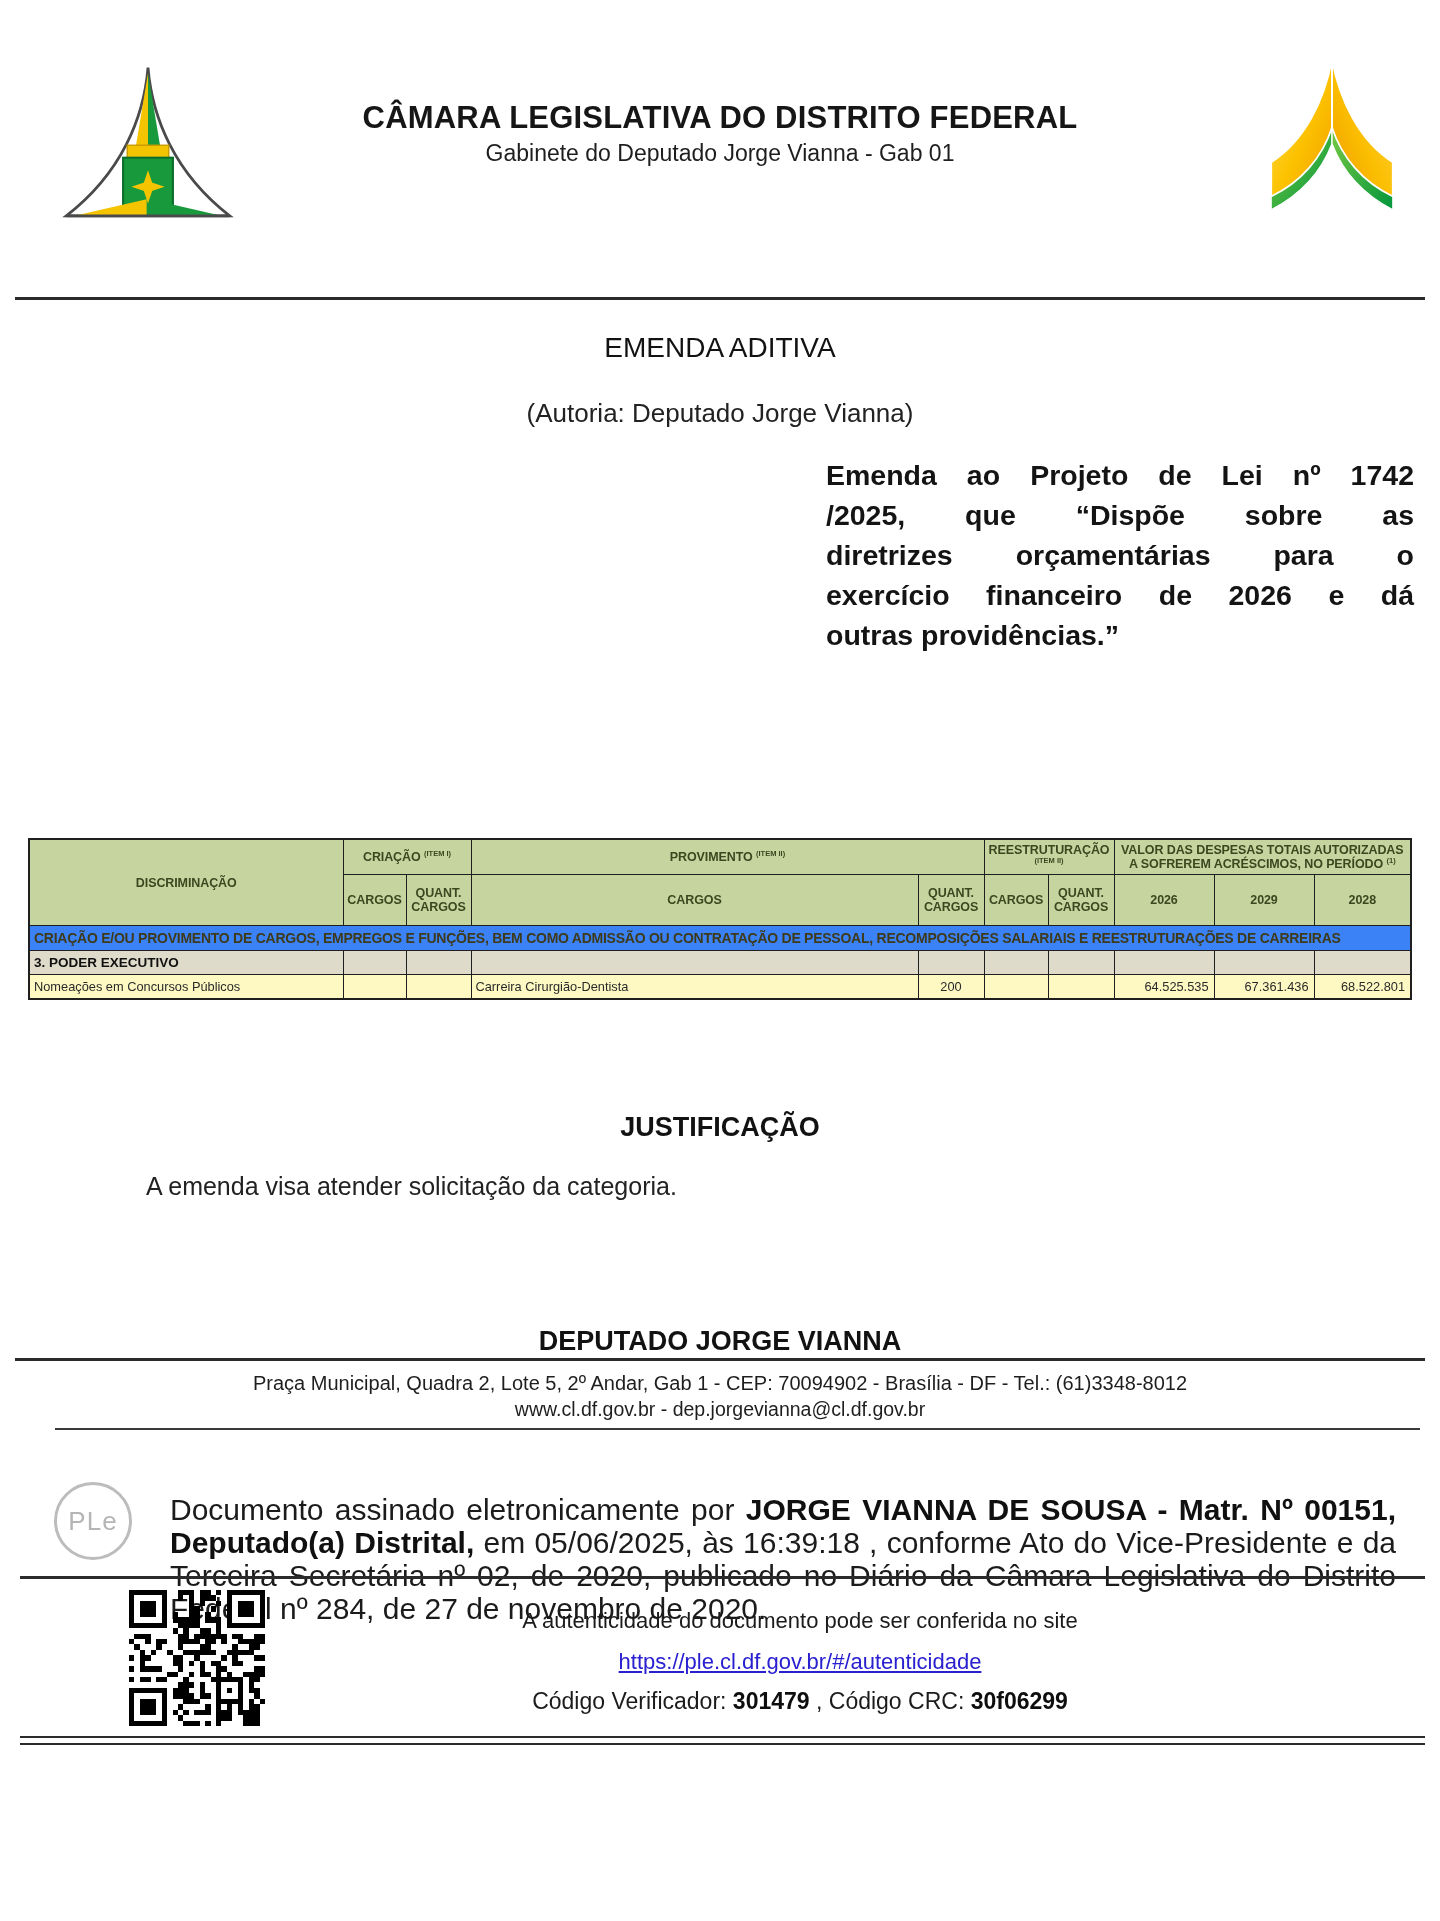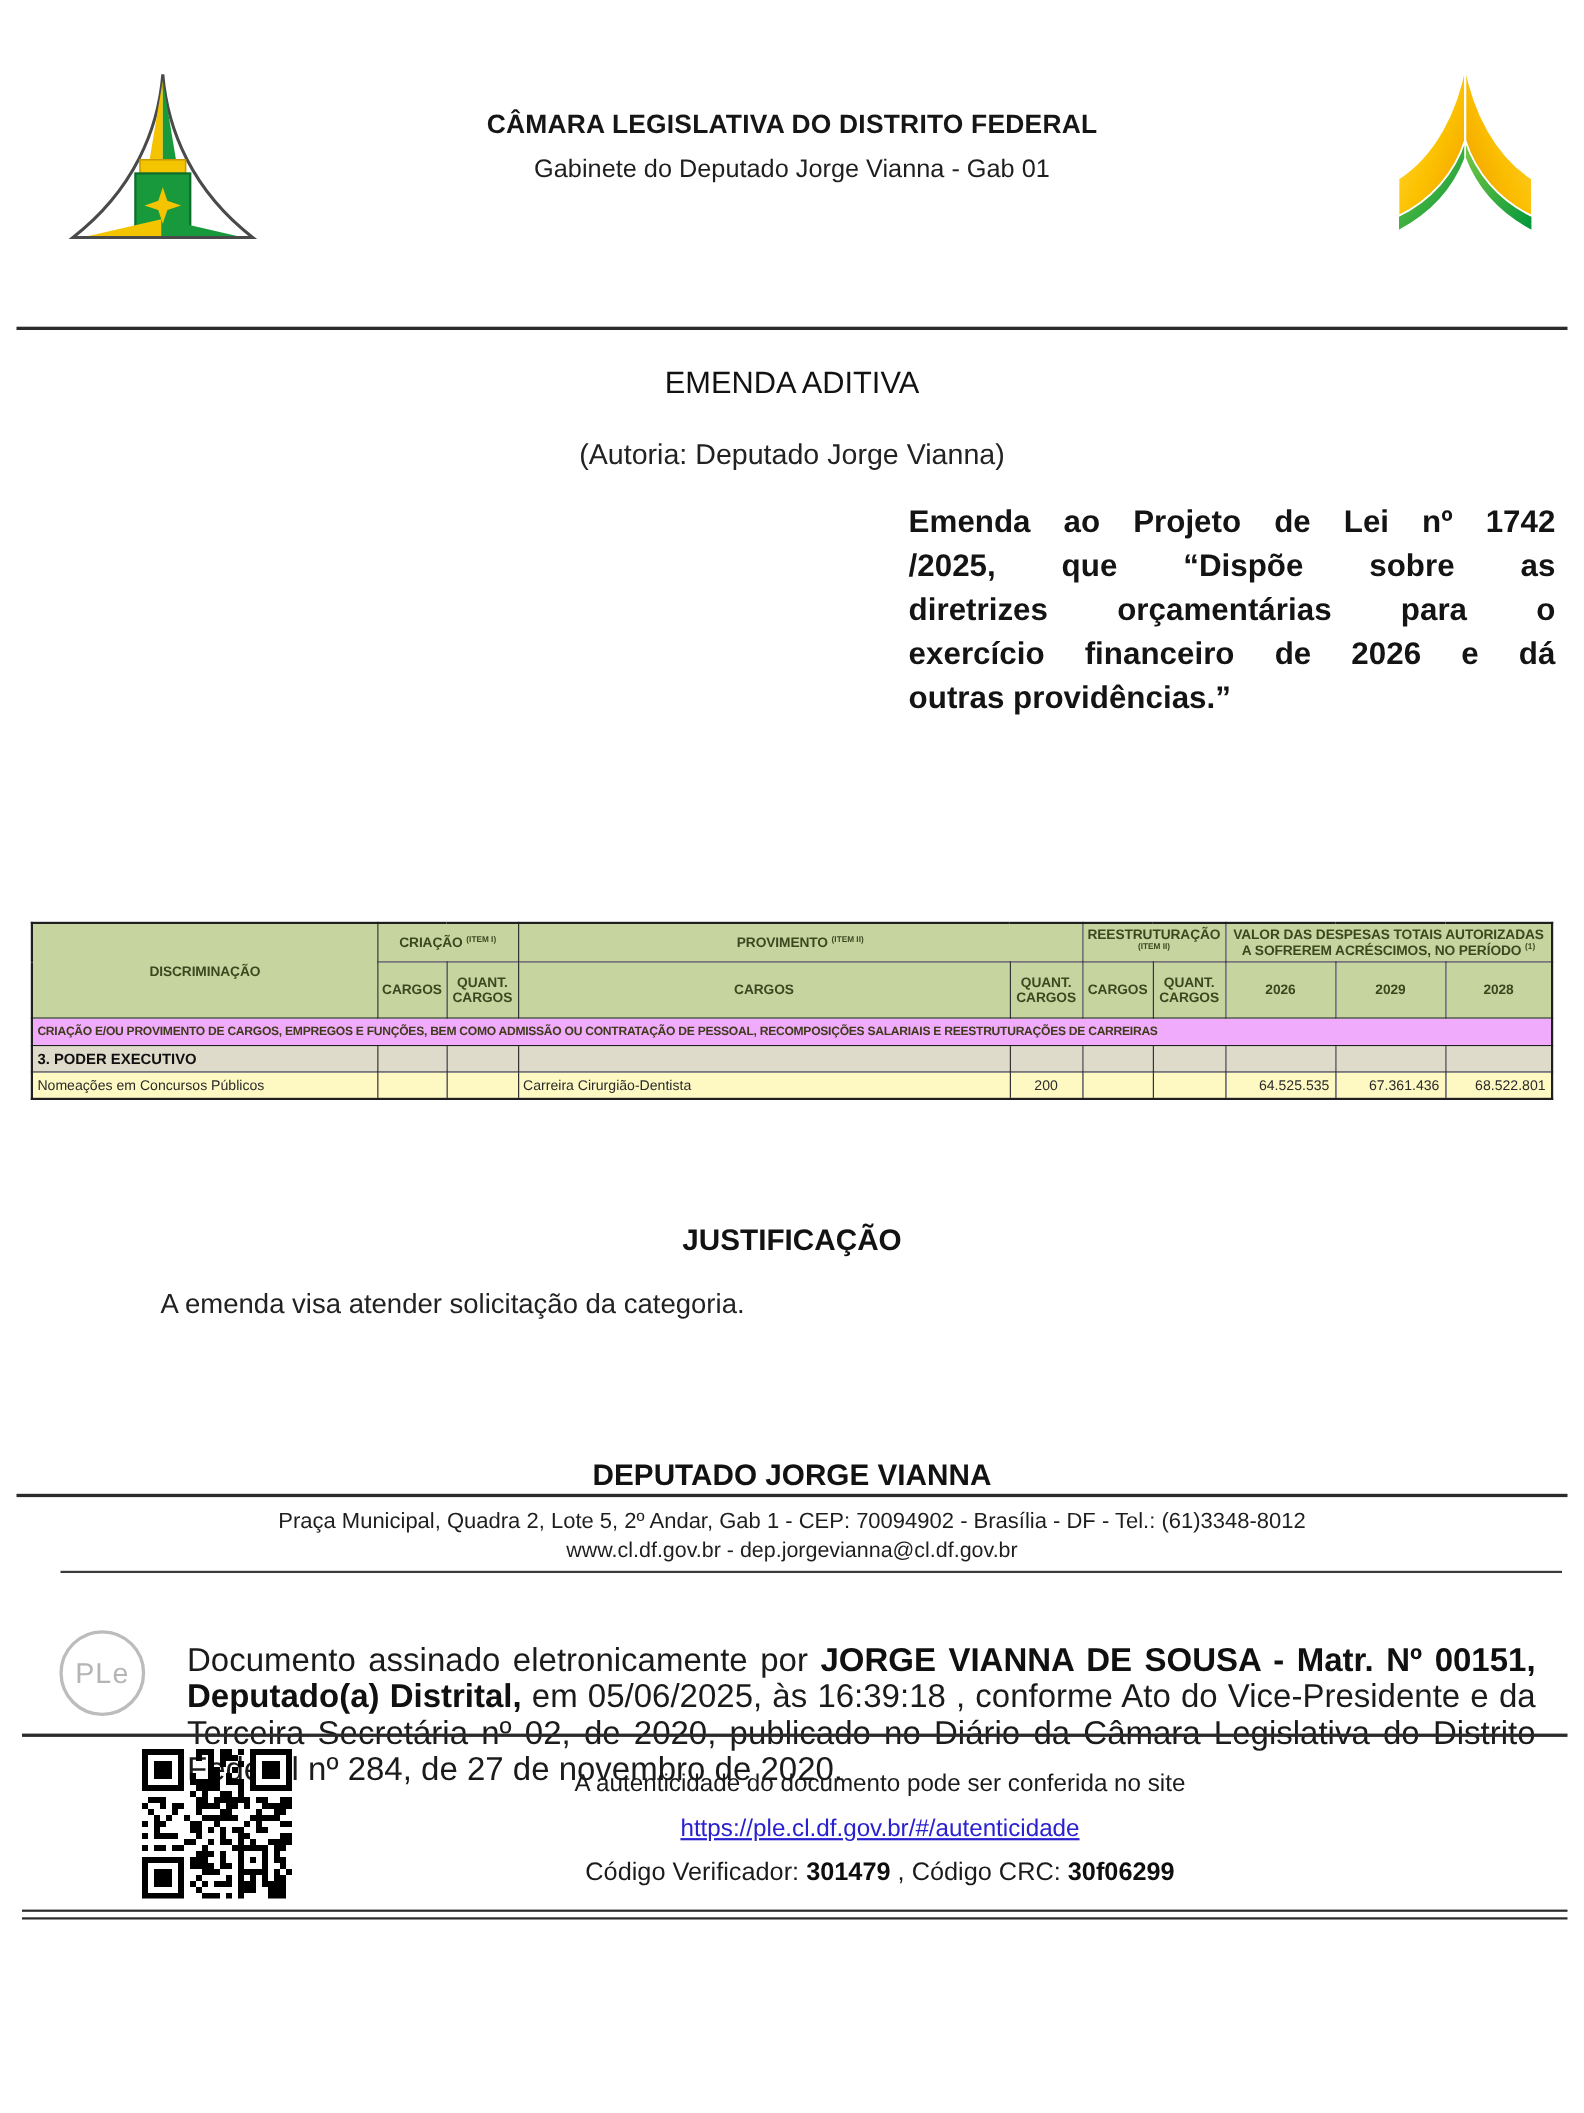"CÂMARA LEGISLATIVA DO DISTRITO FEDERAL" .org-title { font-size: 24px -> 31px }
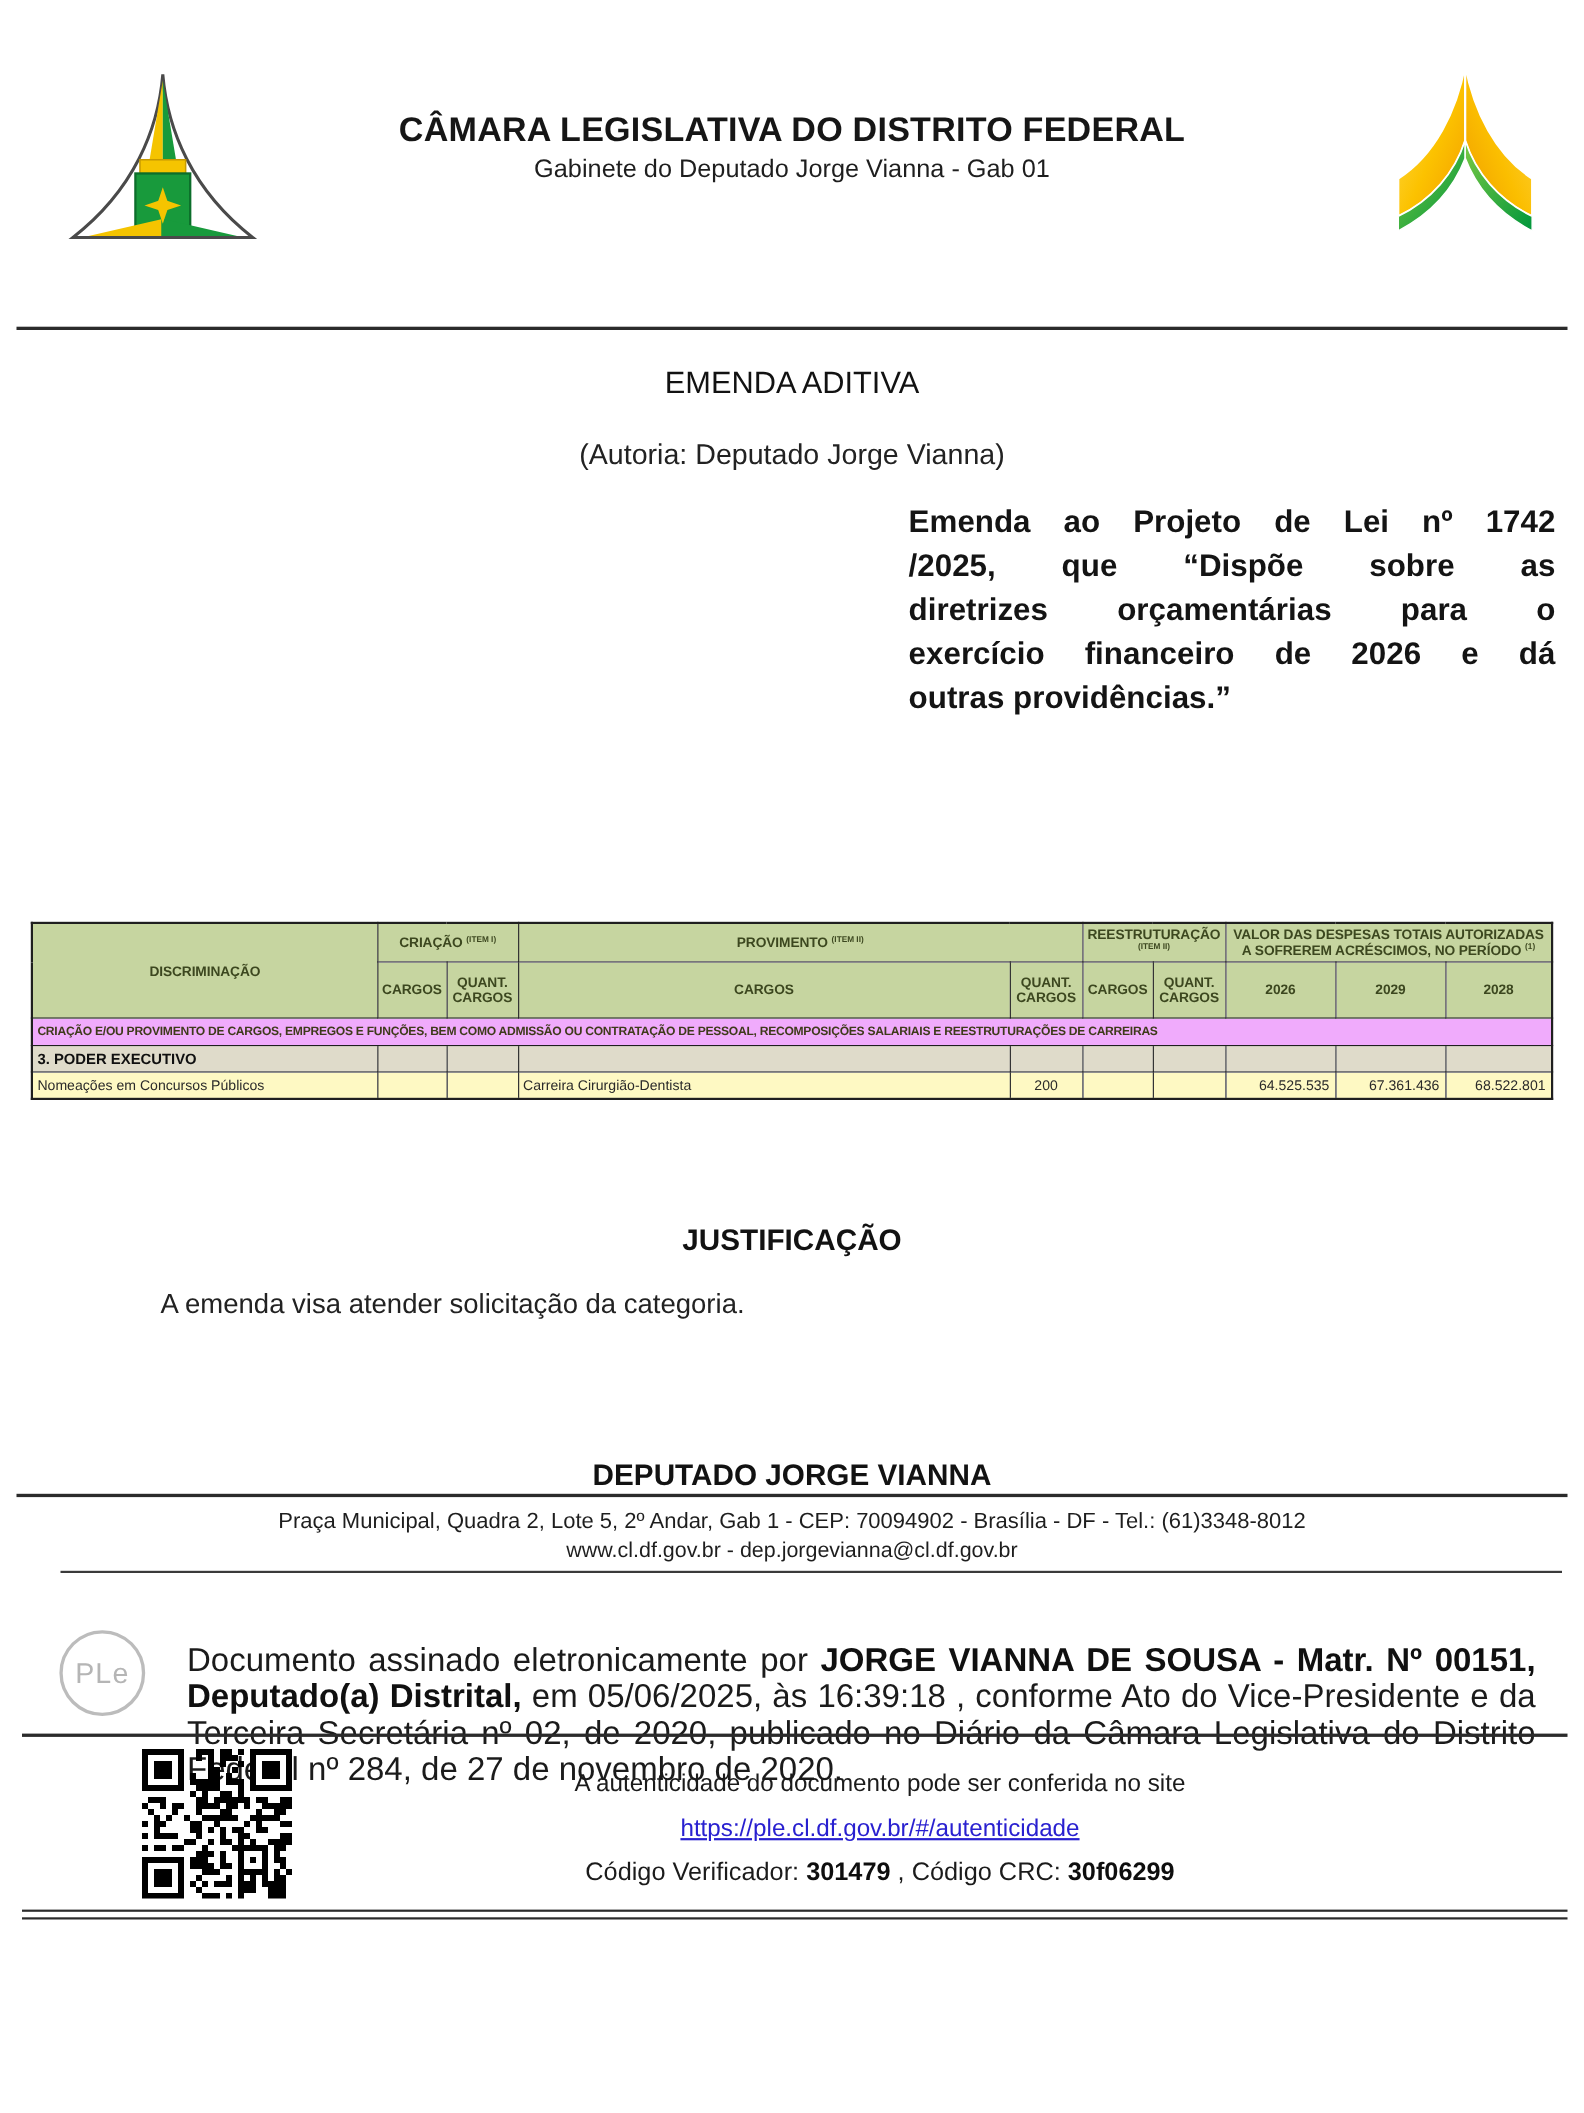"CRIAÇÃO E/OU PROVIMENTO DE CARGOS," tr.banner td { background: #f0abfc -> #3b82f6; font-size: 11px -> 14px }
